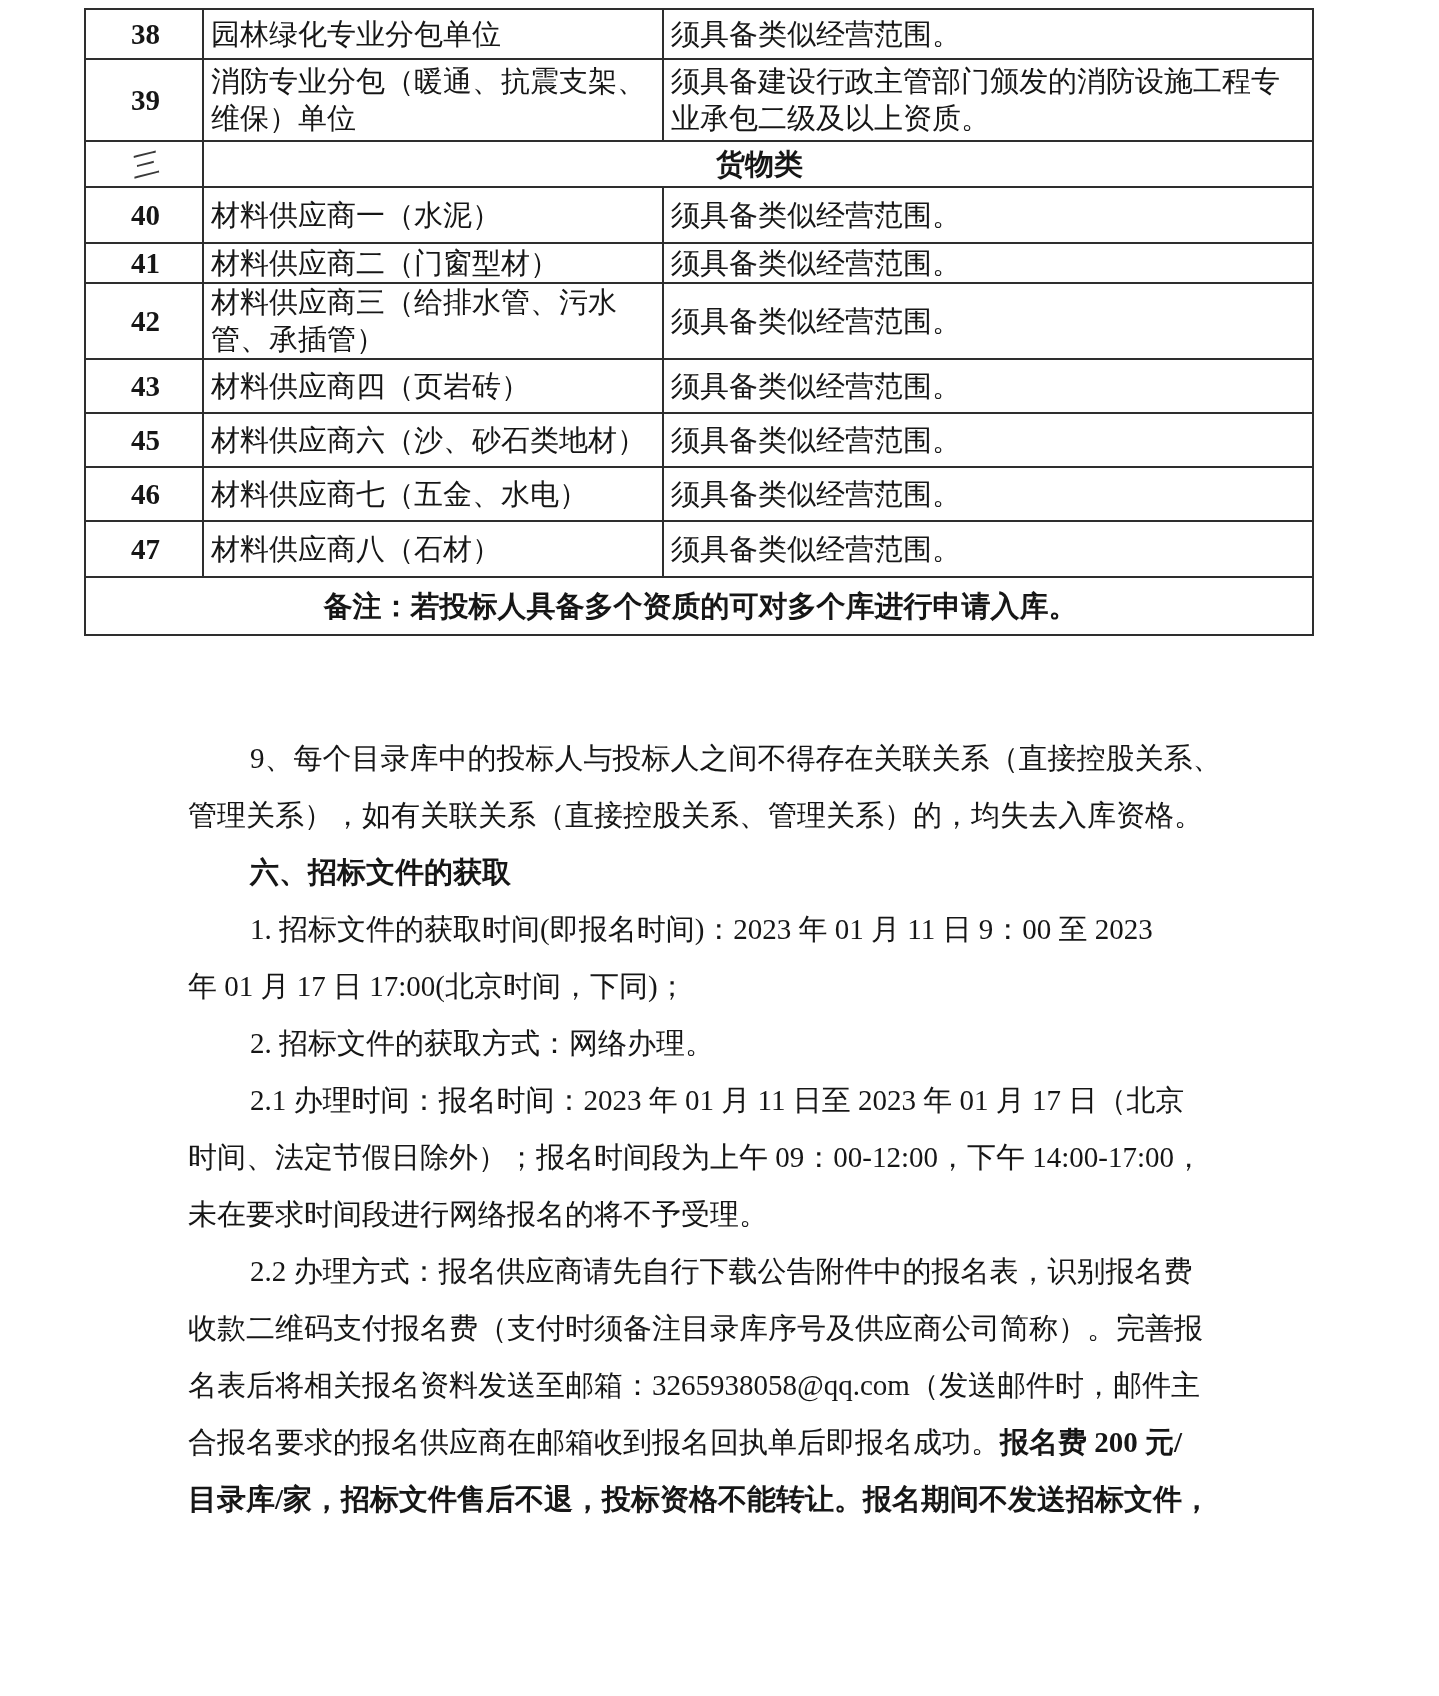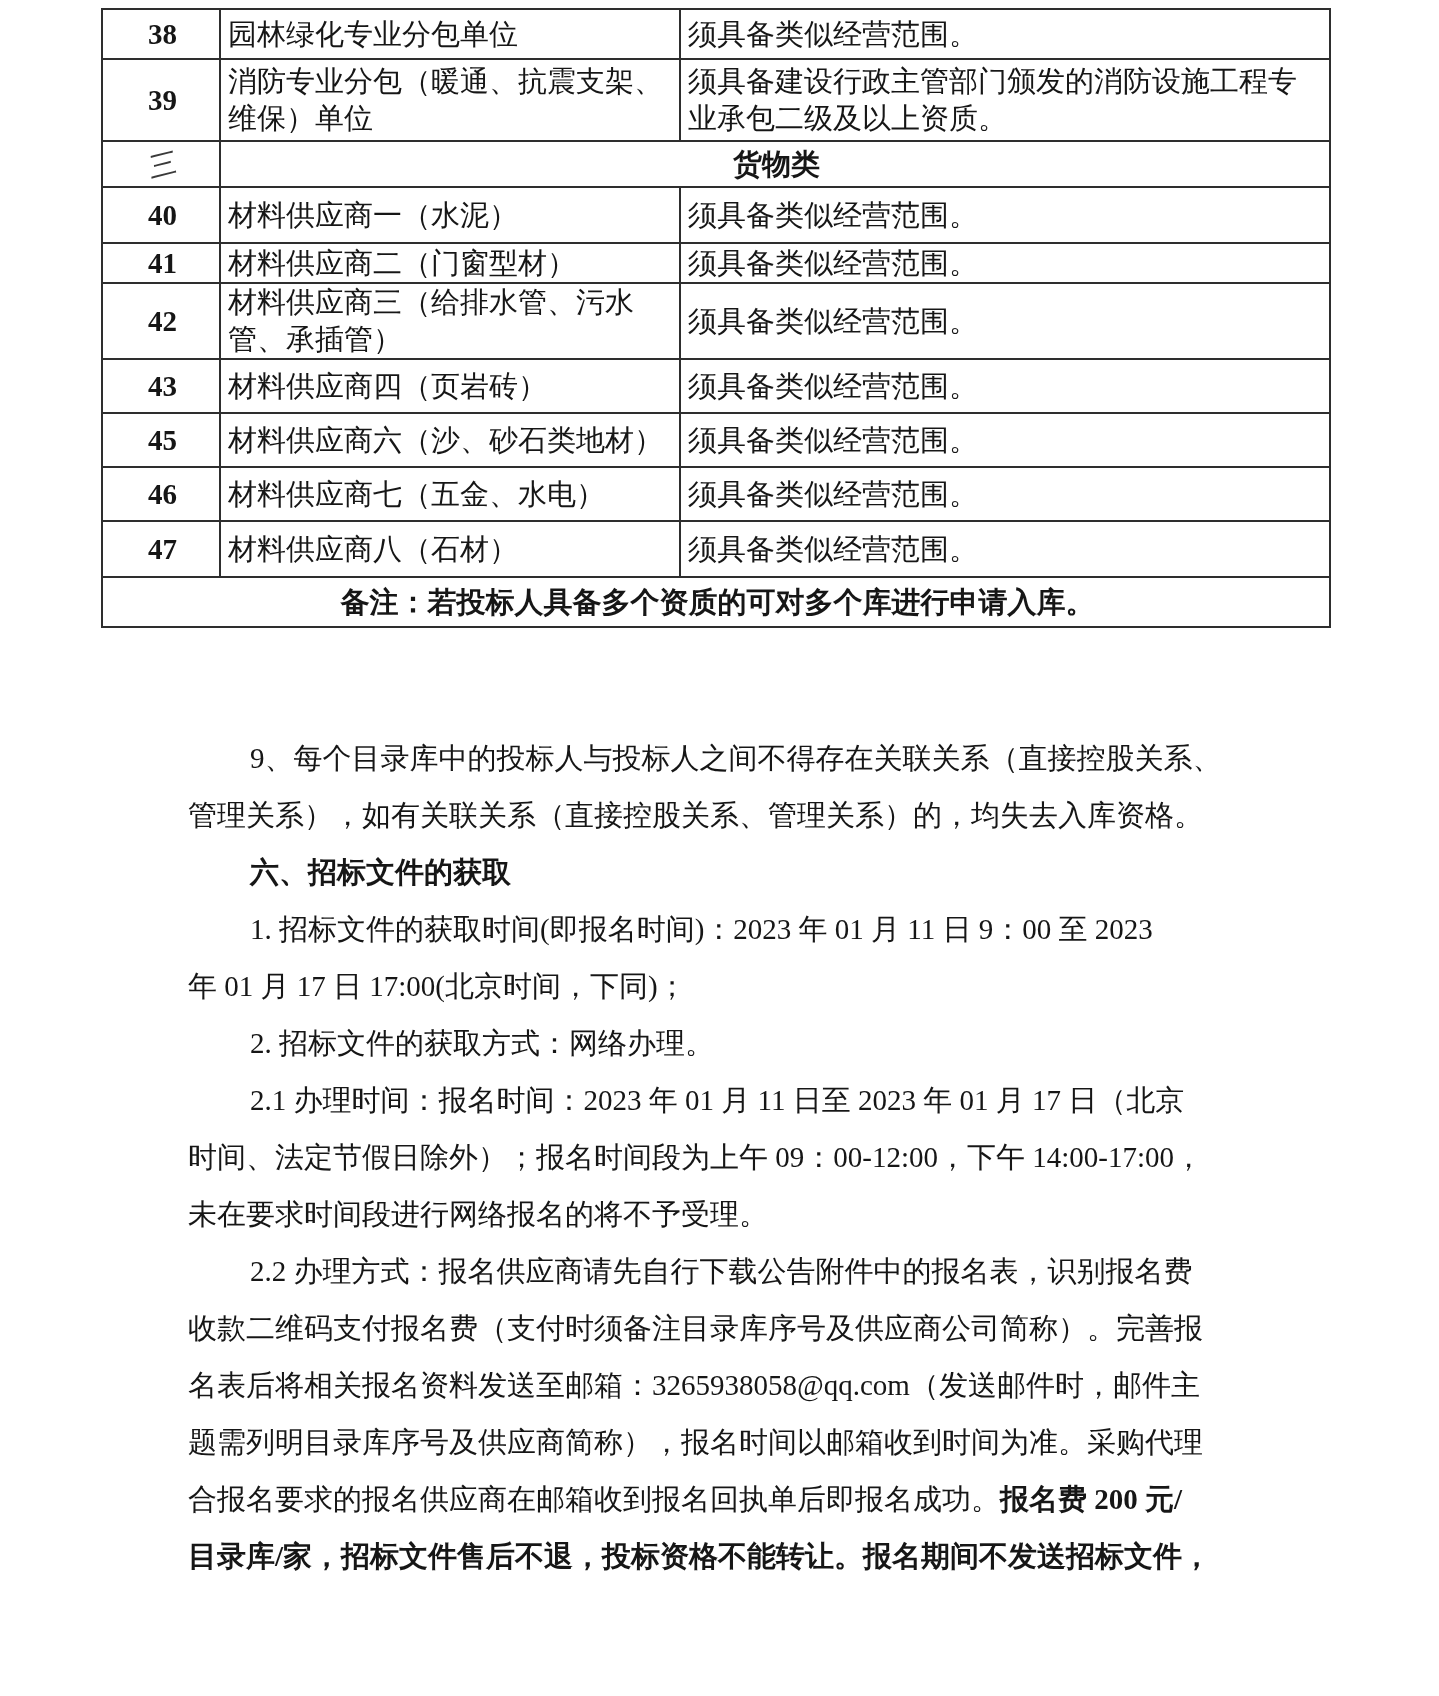"38" table.qual { left: 101px -> 84px }
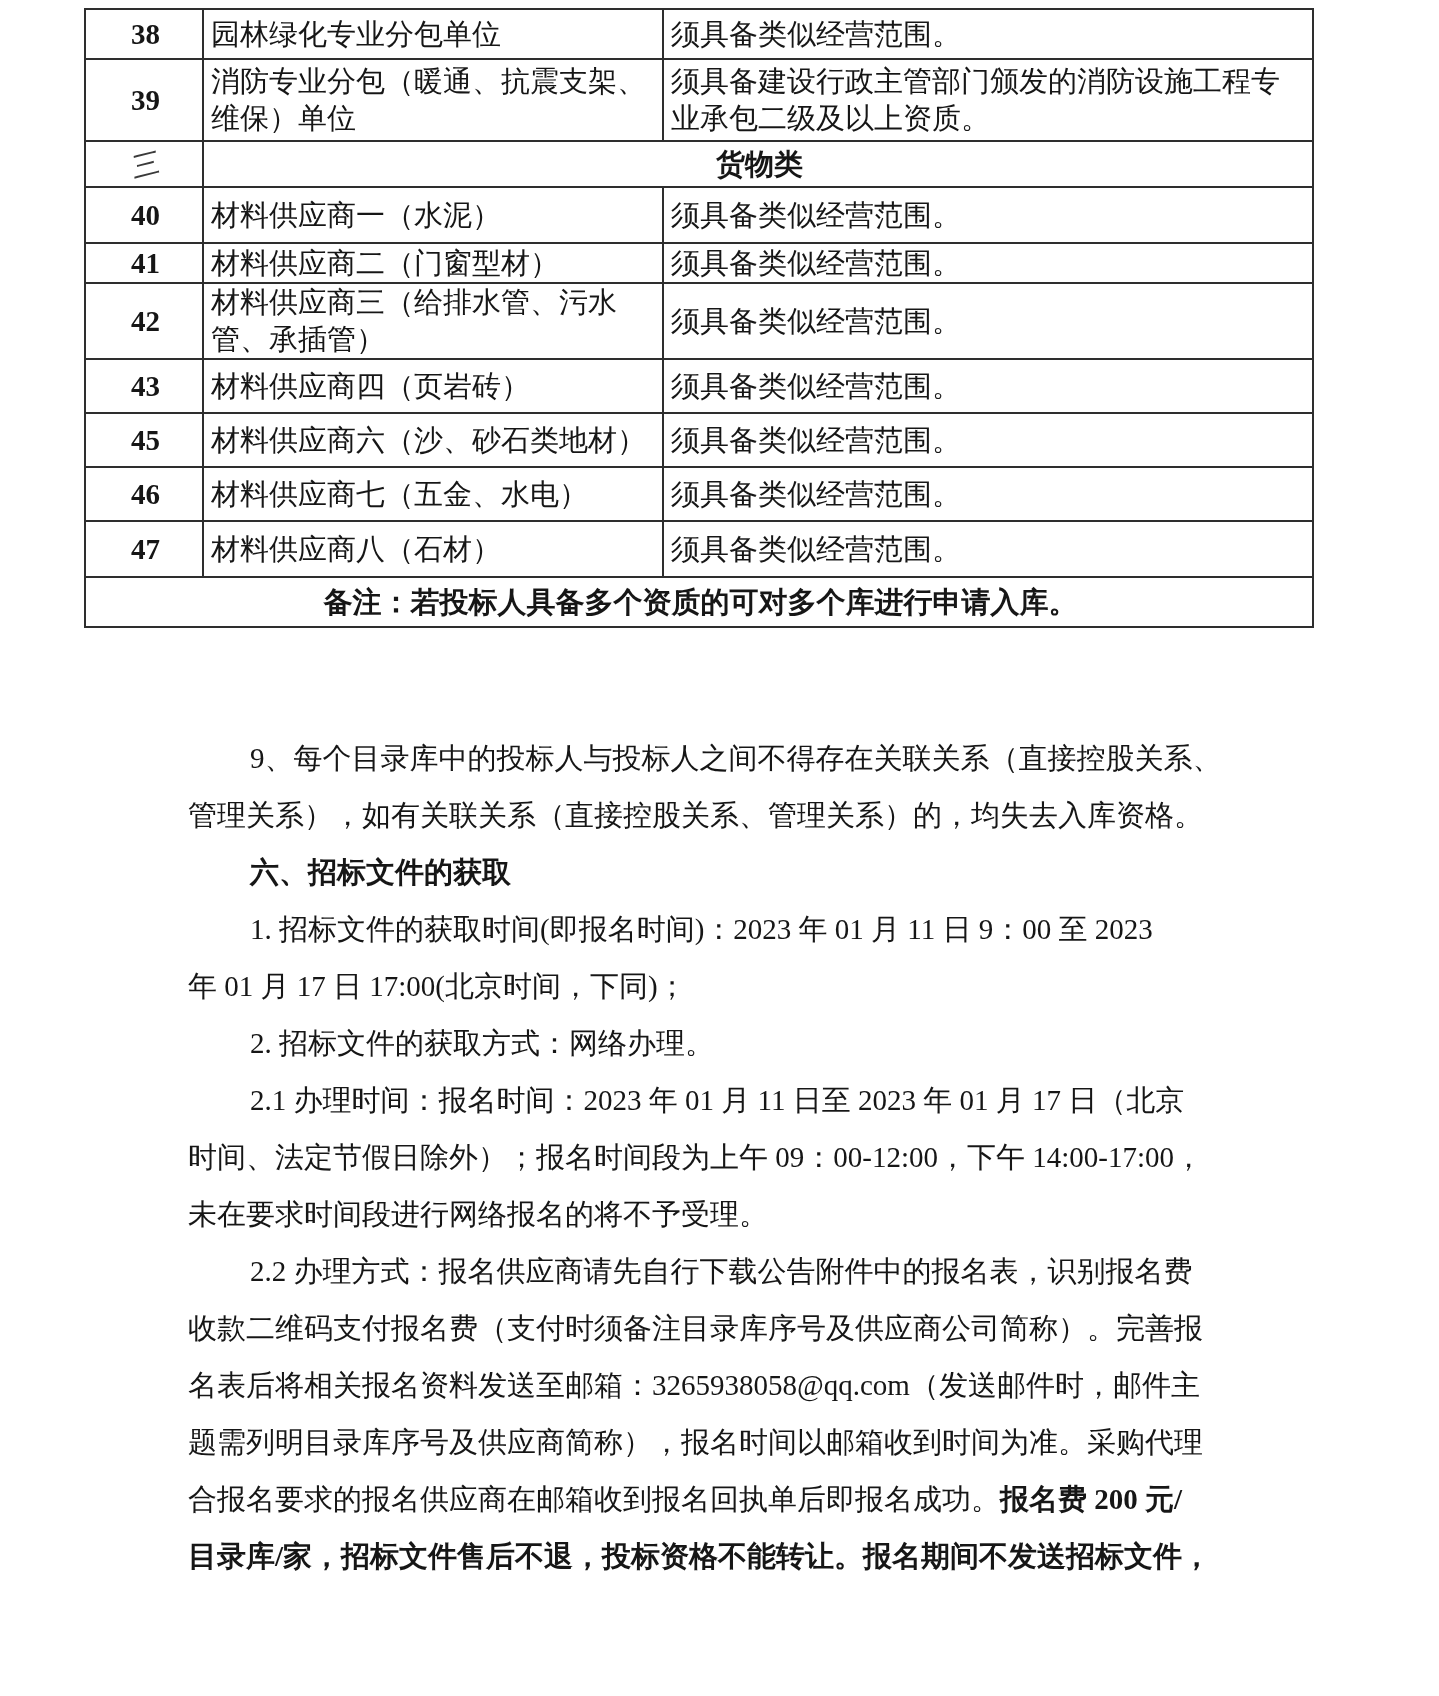"备注：若投标人具备多个资质的可对多个库进行申请入库。" tr { height: 50px -> 58px }
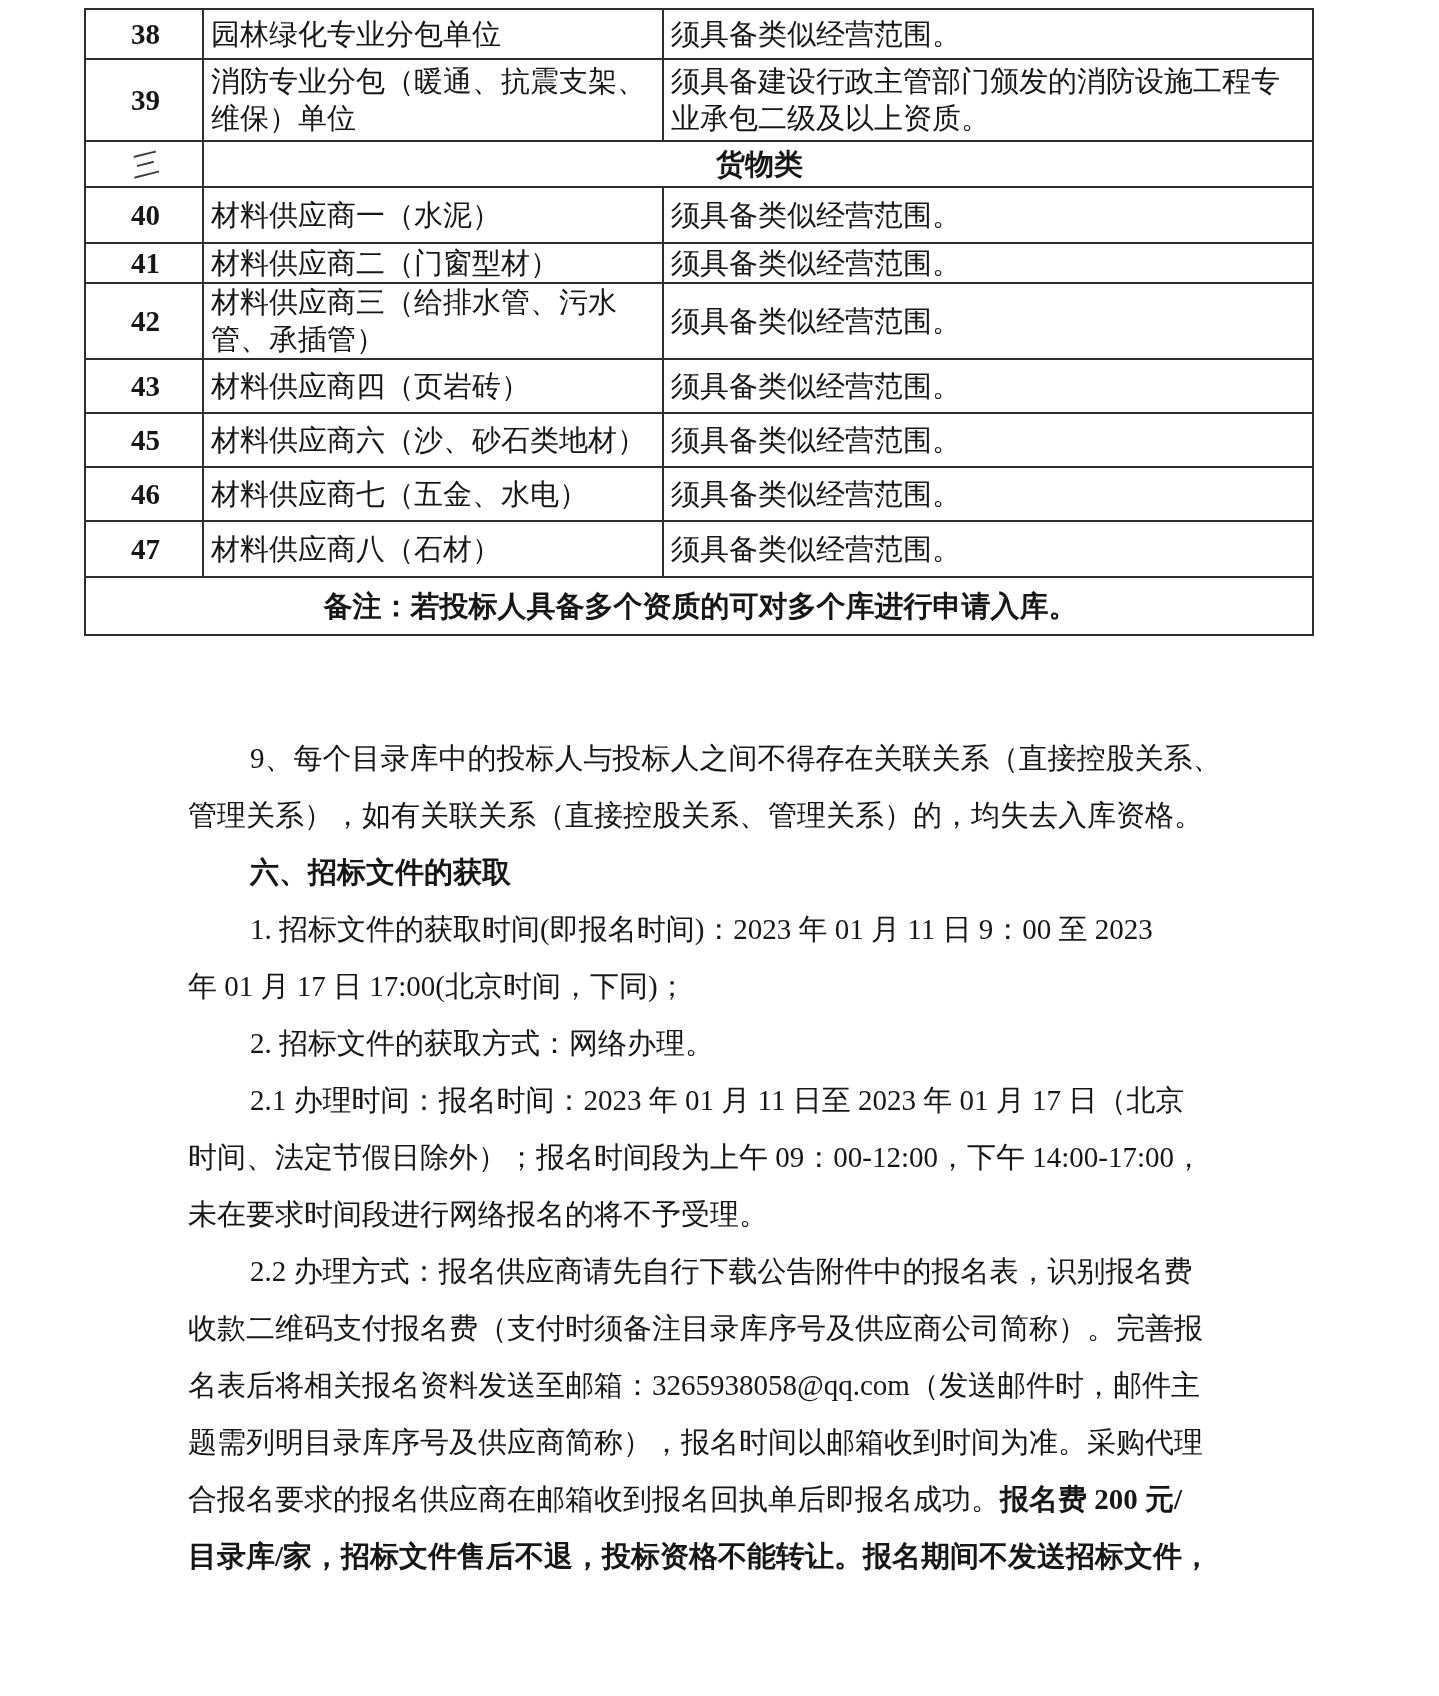"题需列明目录库序号及供应商简称），报名时间以邮箱收到时间为准。采购代理" div.tline { html: <div><span>题需列明目录库序号及供应商简称），报名时间以邮箱收到时间为准。采购代理</span></div> -> none }
